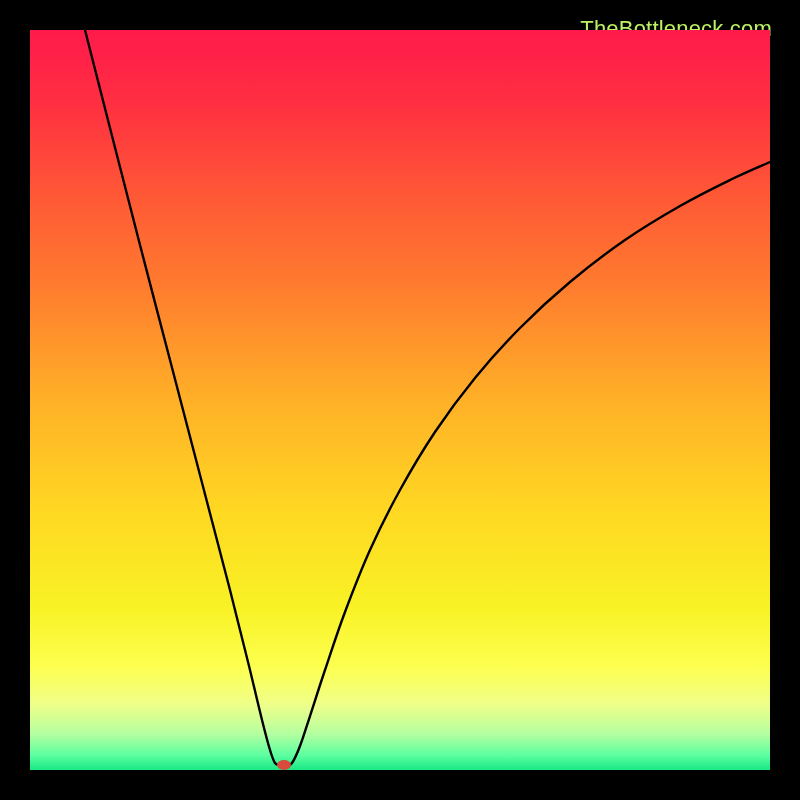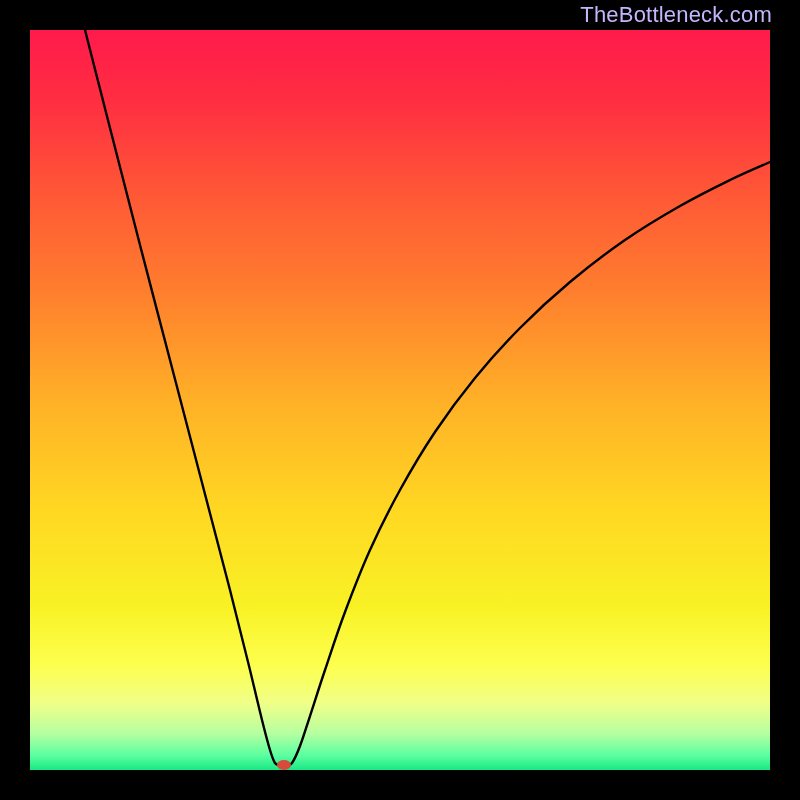"TheBottleneck.com" .watermark { color: #c4b5fd -> #bef264; top: 2px -> 16px }
